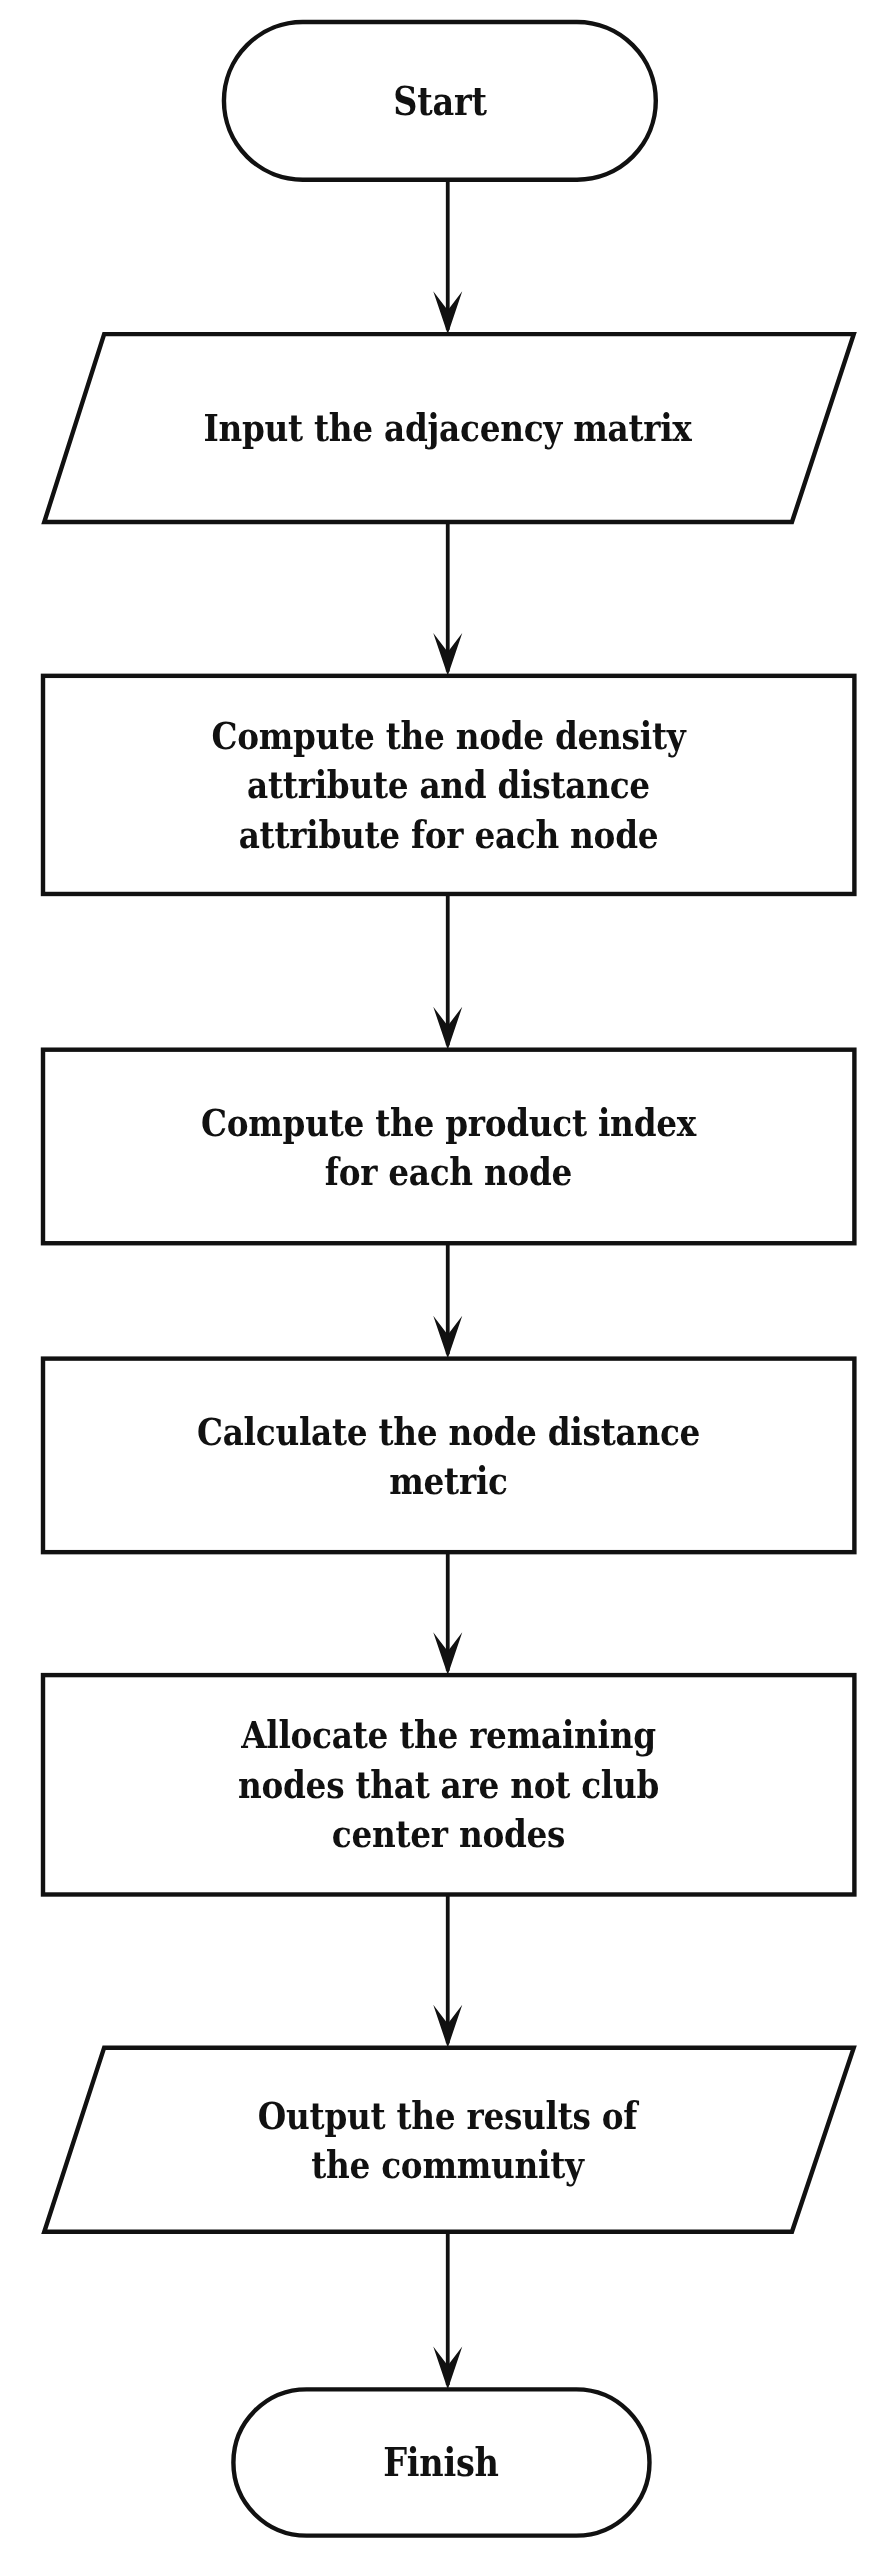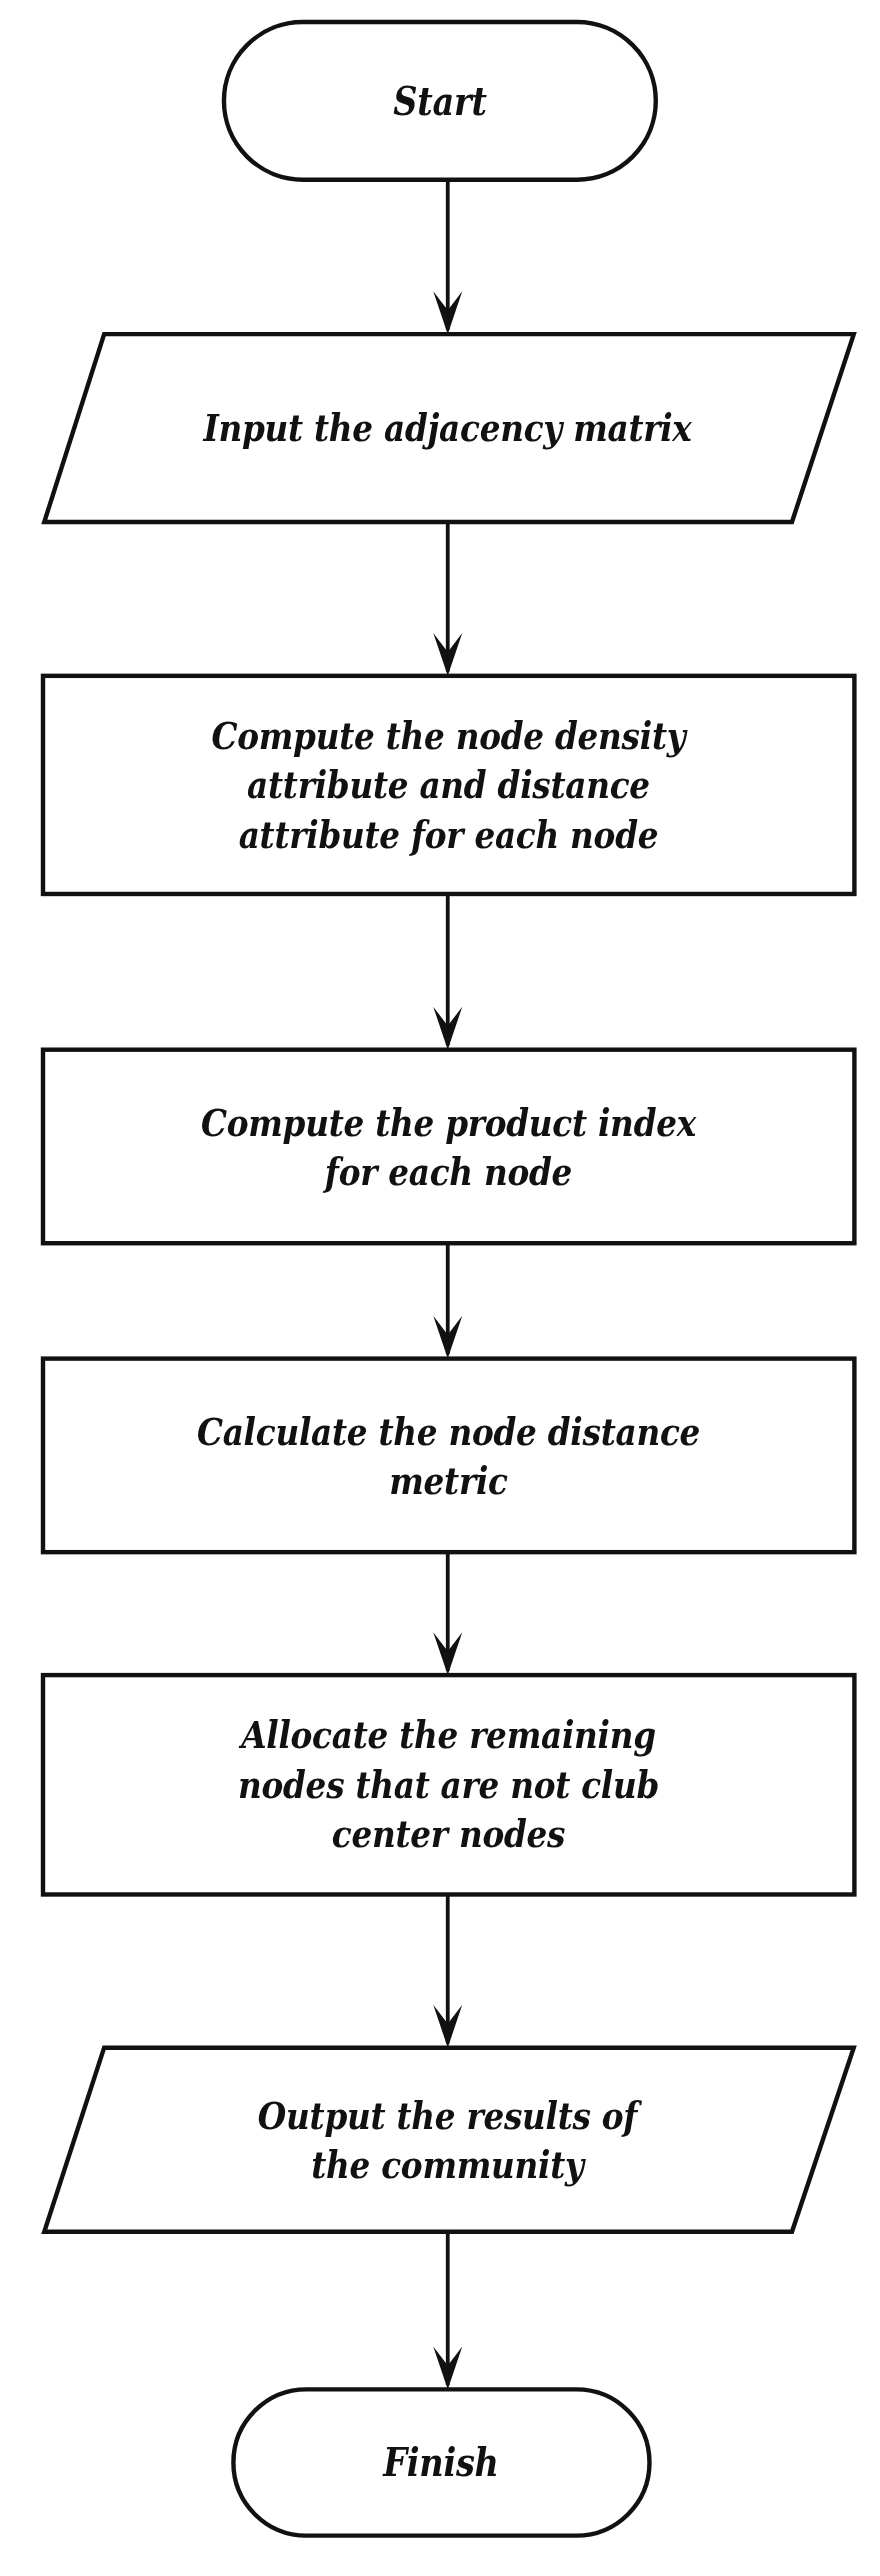"Start" #flow-root { font-style: italic -> none }
